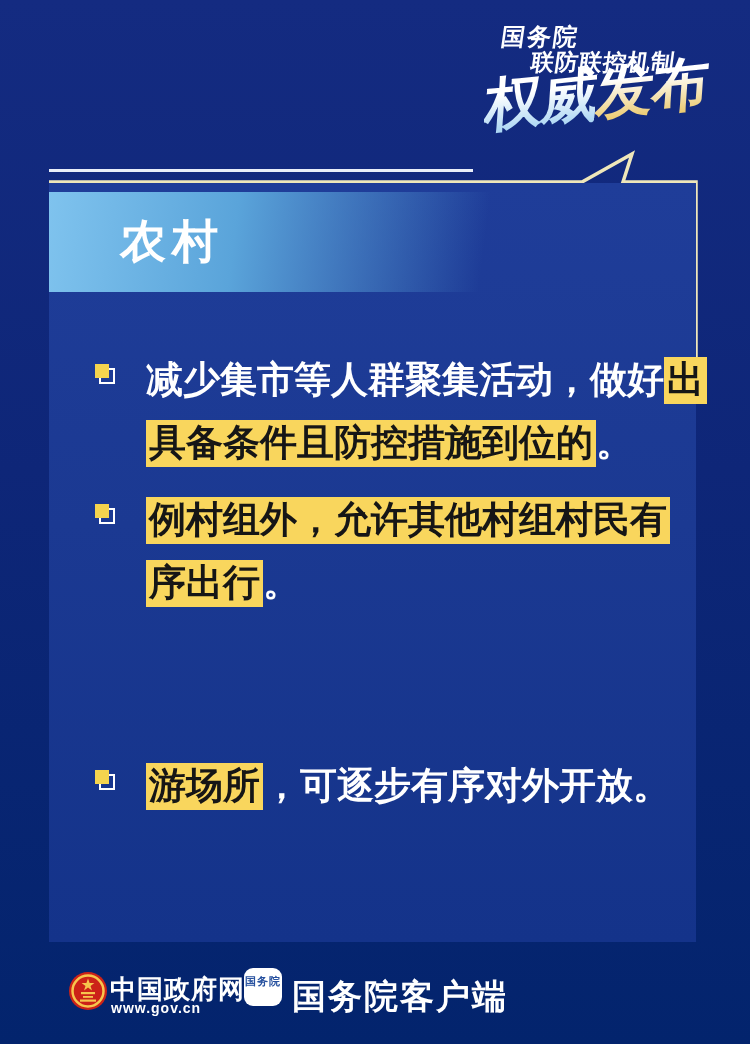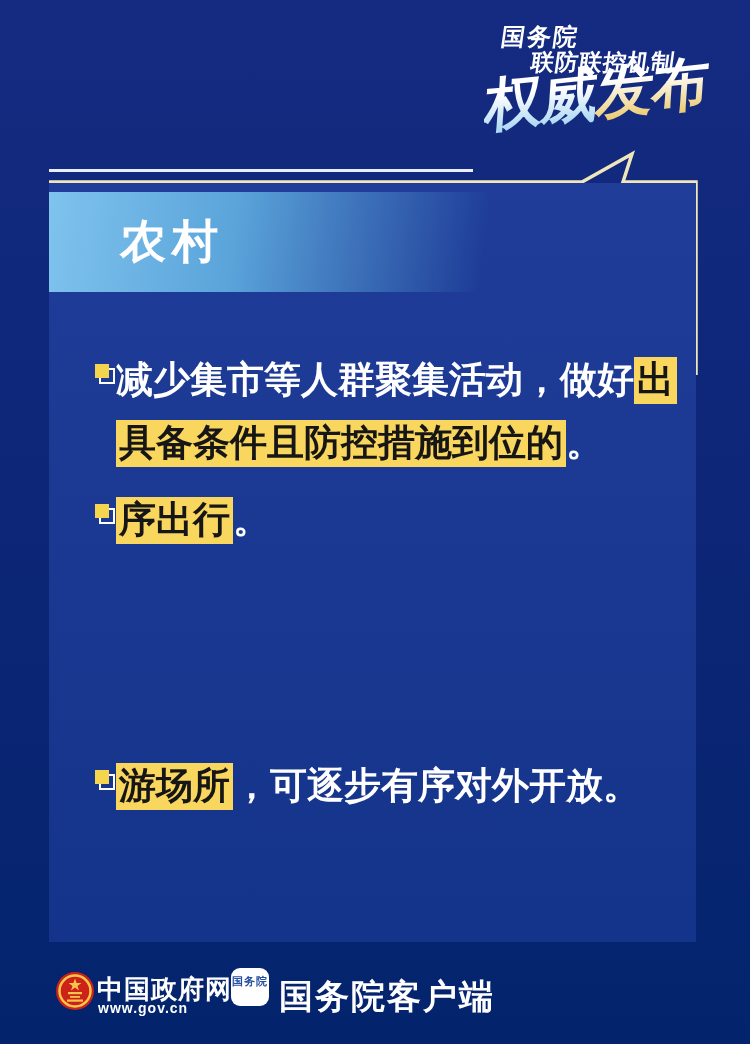"减少集市等人群聚集活动，做好出" .lines { margin-left: 24px -> 54px }
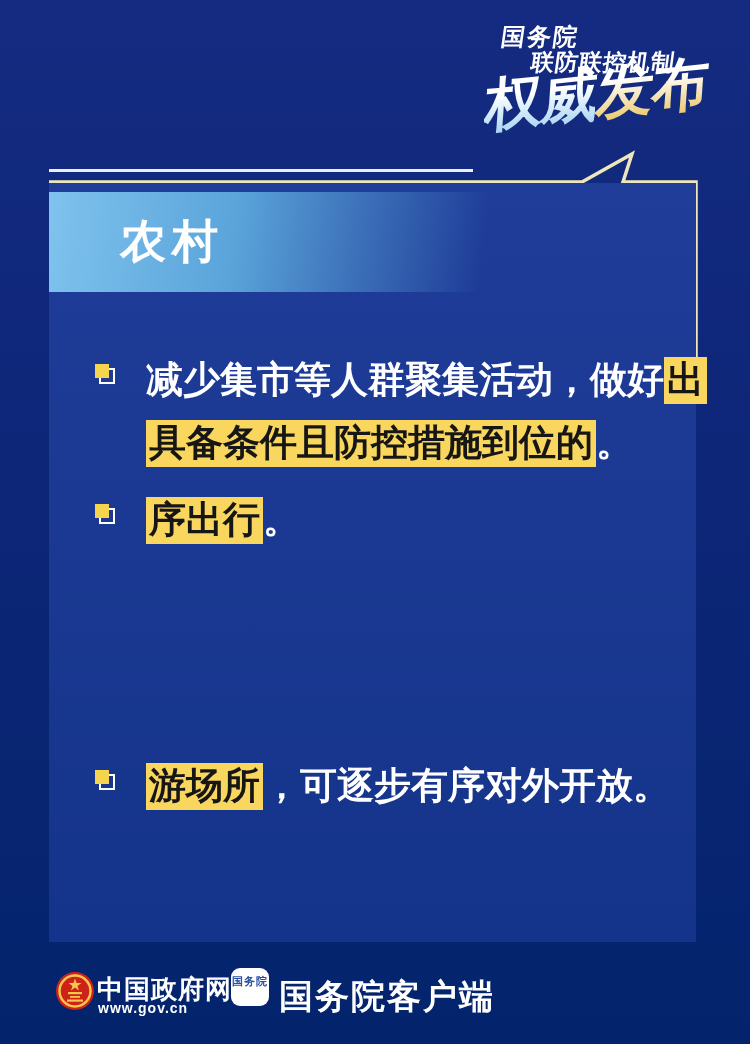"例村组外，允许其他村组村民有" div.line { html: none -> <div><span>例村组外，允许其他村组村民有</span></div> }
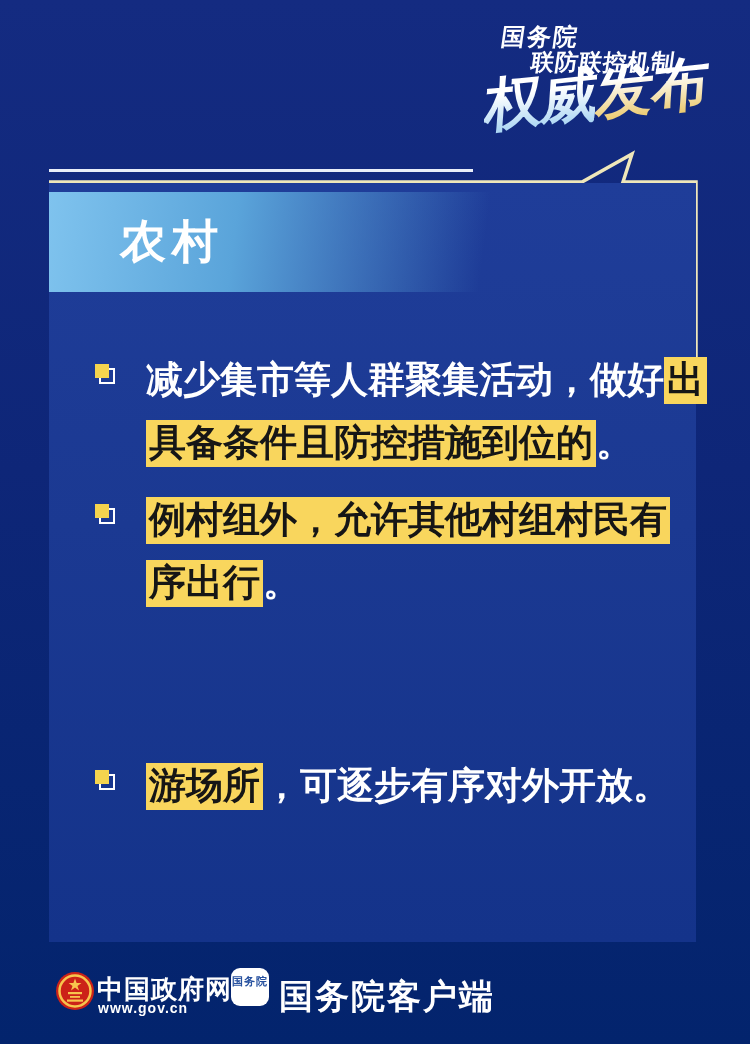"中国政府网" .footer { left: 3px -> 16px }
